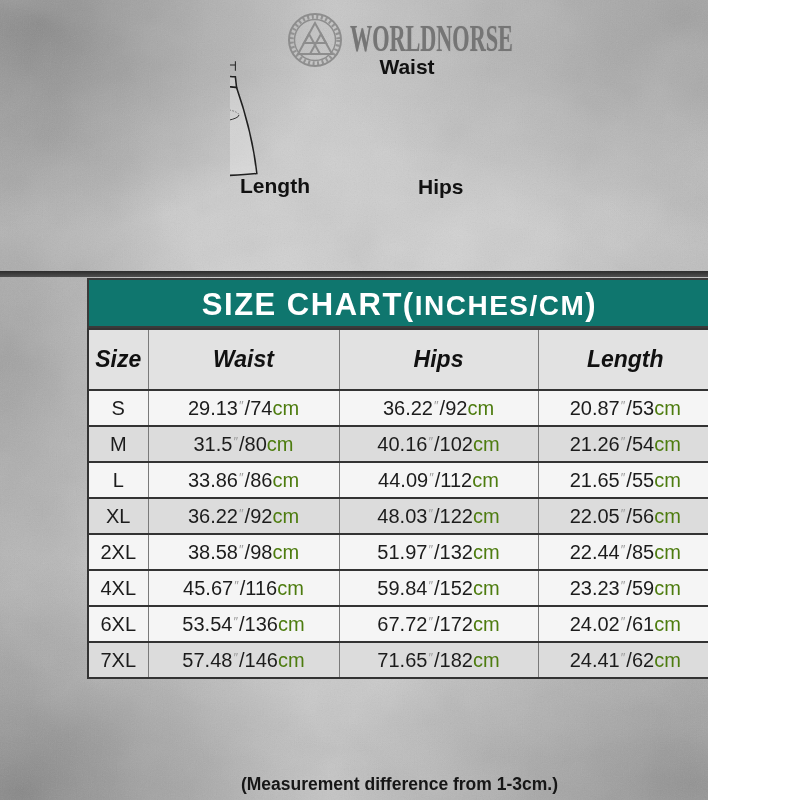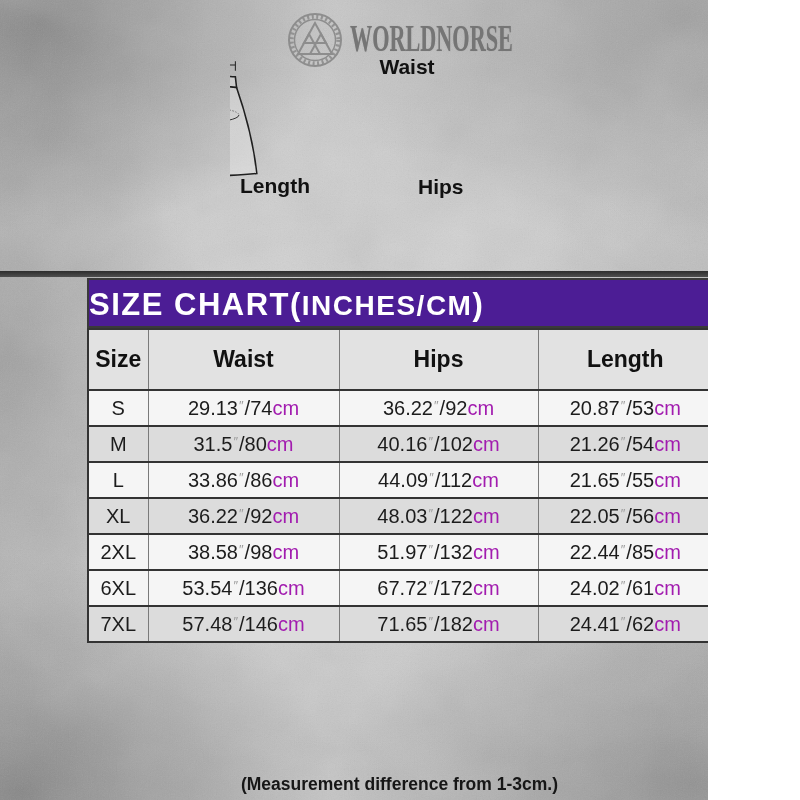"SIZE CHART(" .title-bar { background: #4c1d95 -> #0f766e; justify-content: none -> center }
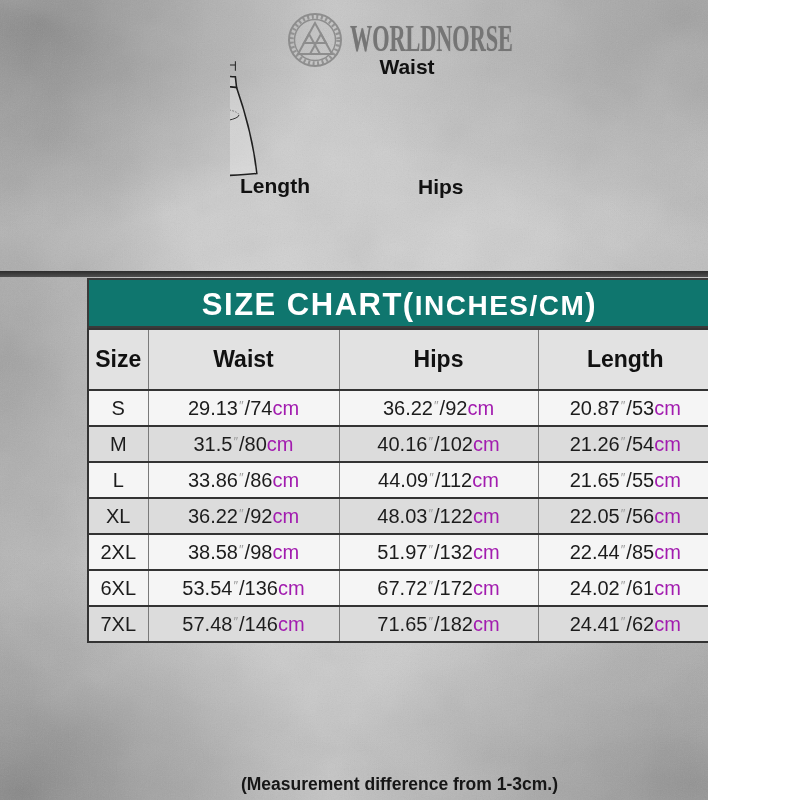"Size" .size-table th { font-style: none -> italic }
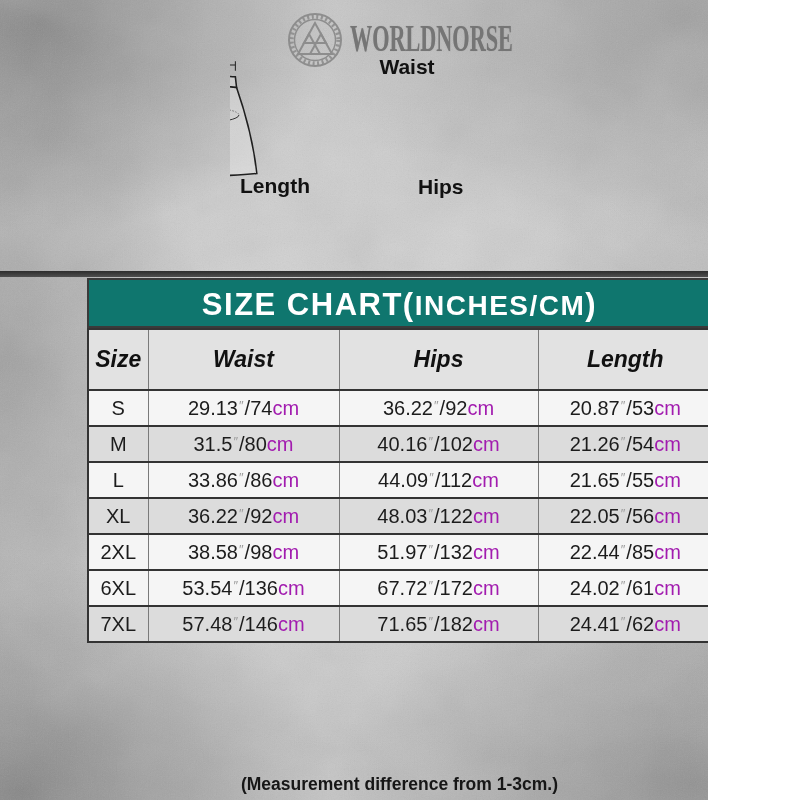"cm" .unit { color: #a21caf -> #4d7c0f }
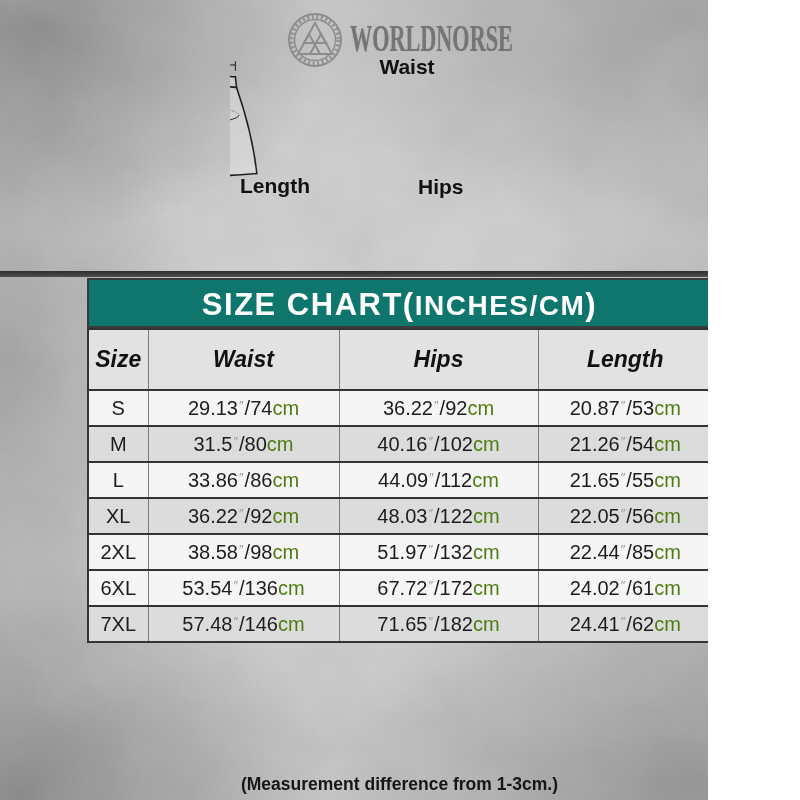"4XL" tr { html: none -> <tr> <td>4XL</td> <td><span>45.67</span><span>″</span><span>/116</span><span>cm</span></td> <td><span>59.84</span><span>″</span><span>/152</span><span>cm</span></td> <td><span>23.23</span><span>″</span><span>/59</span><span>cm</span></td> </tr> }
